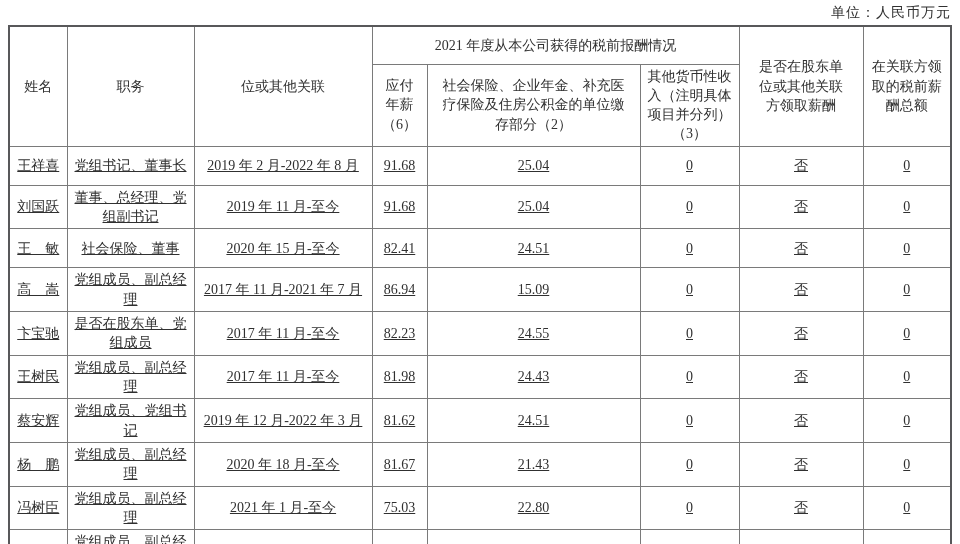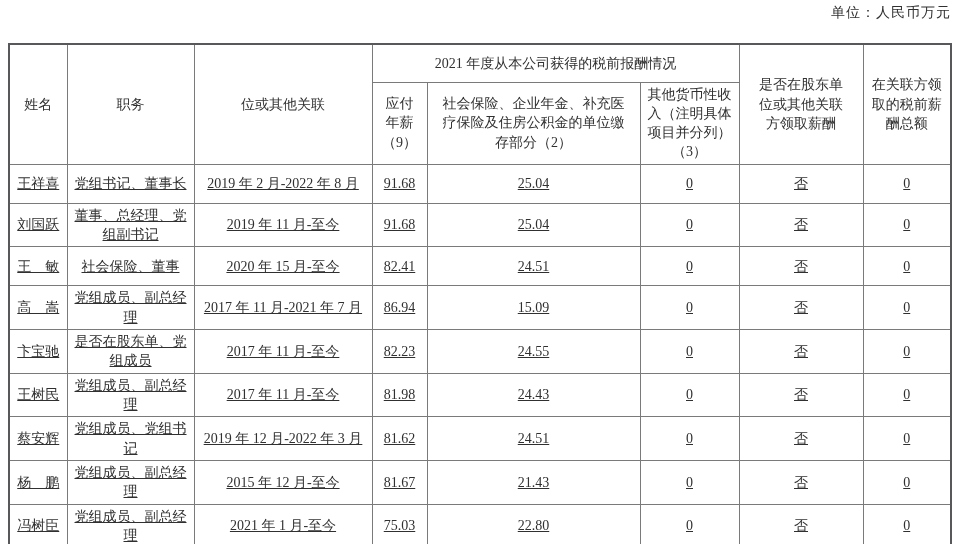"单位：人民币万元" .unit-label { padding: 4px 0 21px 0 -> 4px 0 3px 0 }
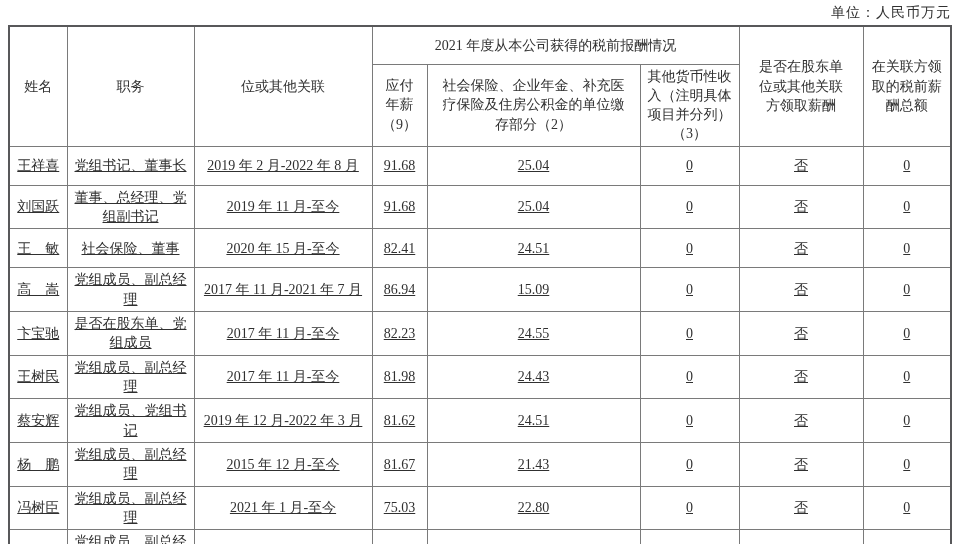"应付" th.pre { text: 9 -> 6 }
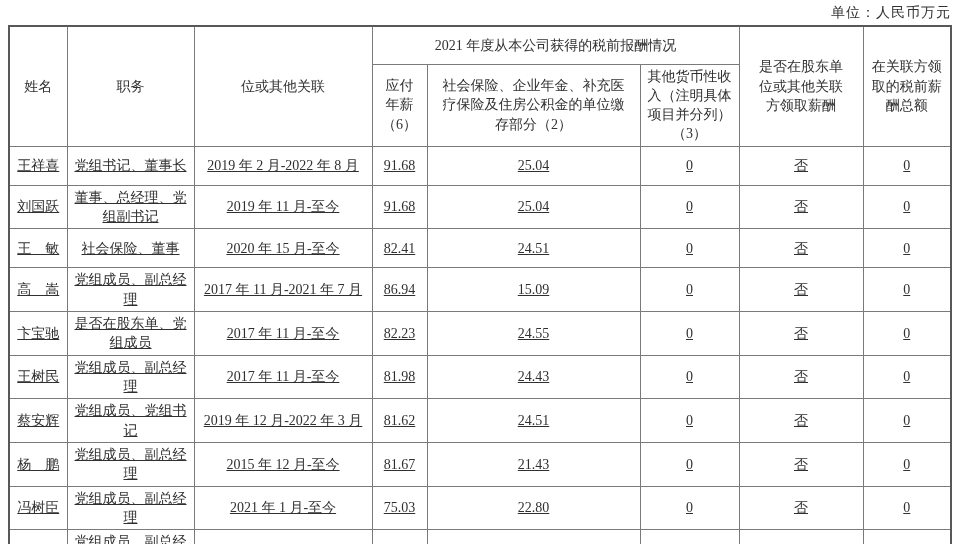"2015 年 12 月-至今" td.nowrap { text: 2015 年 12 -> 2020 年 18 }
